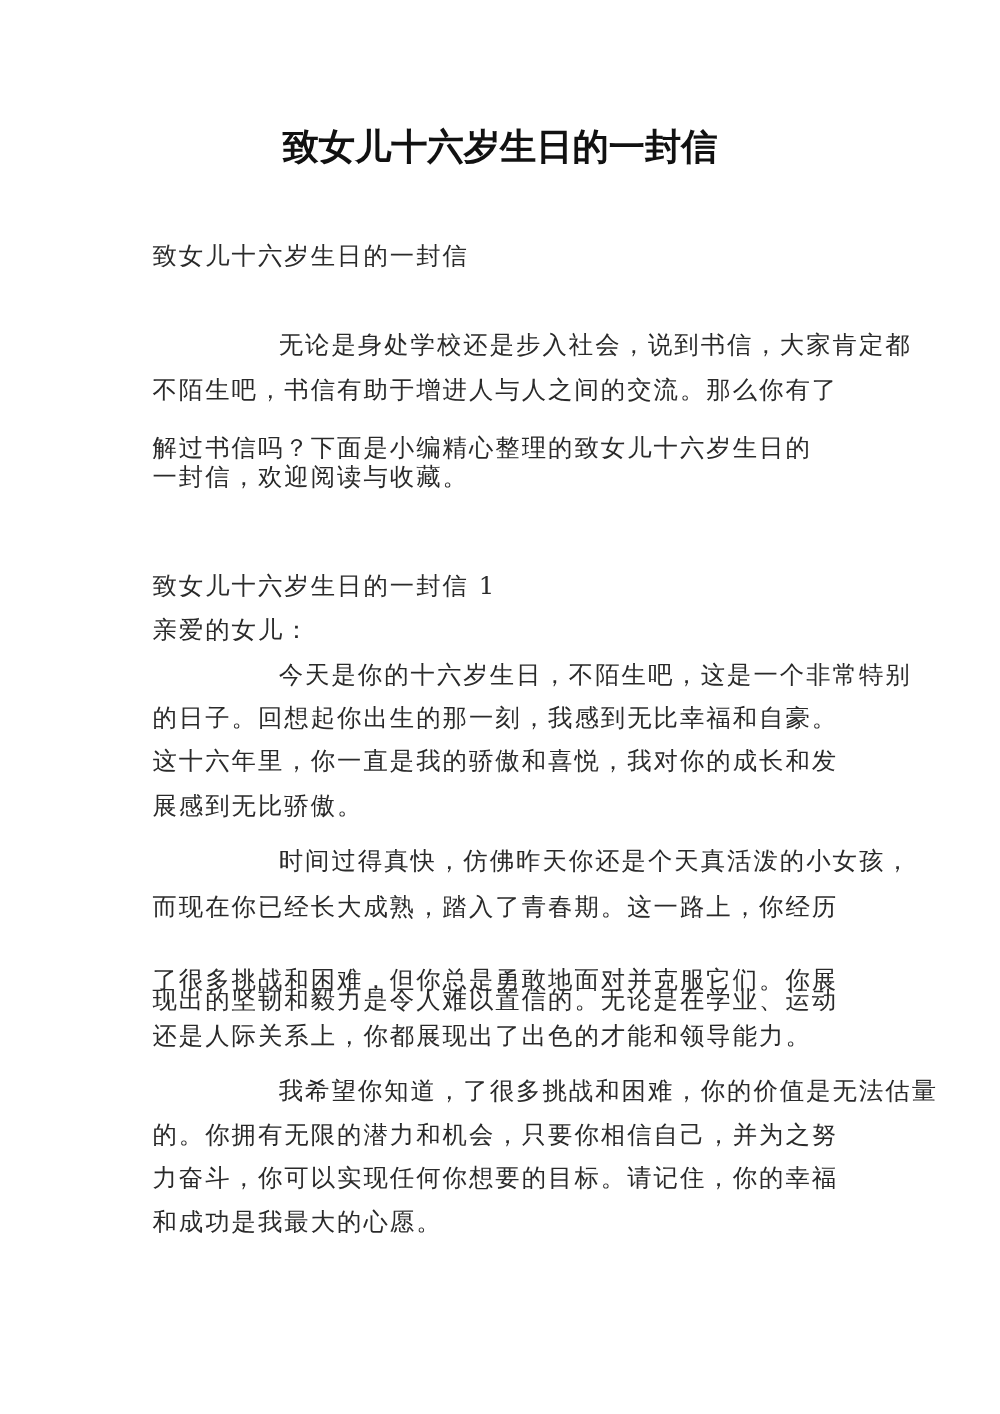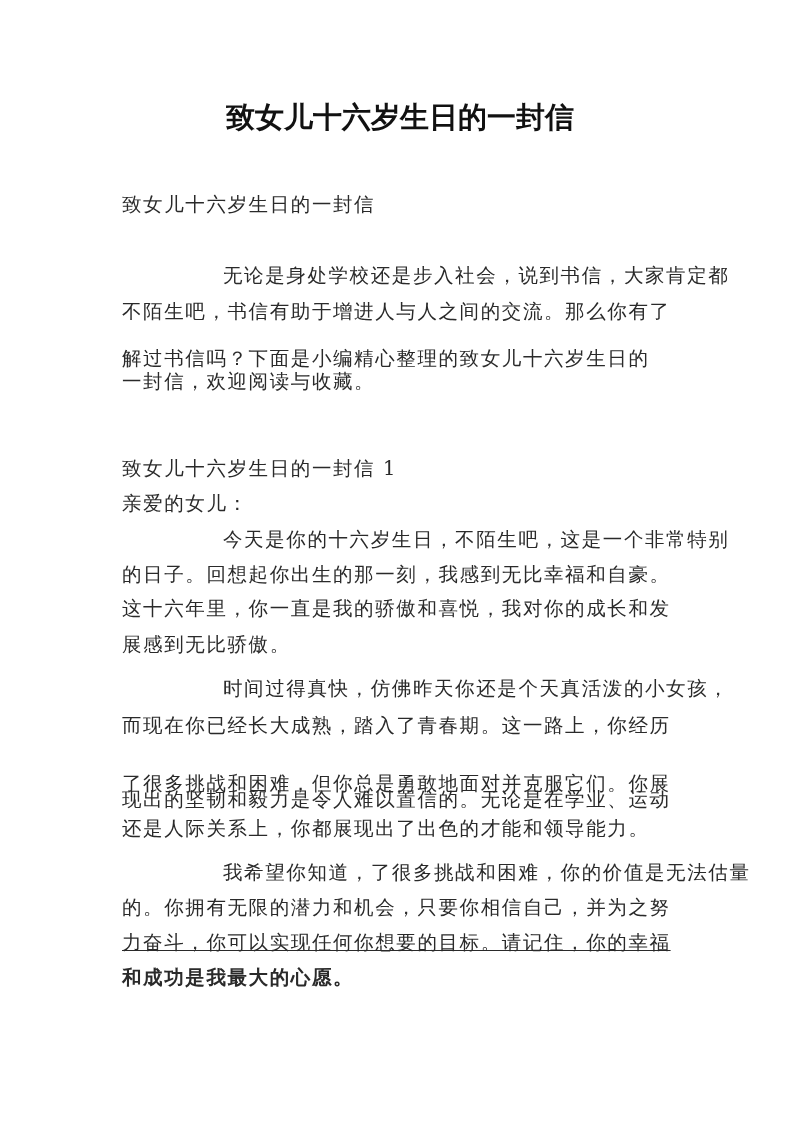"力奋斗，你可以实现任何你想要的目标。请记住，你的幸福" div.line { text-decoration: underline -> none }
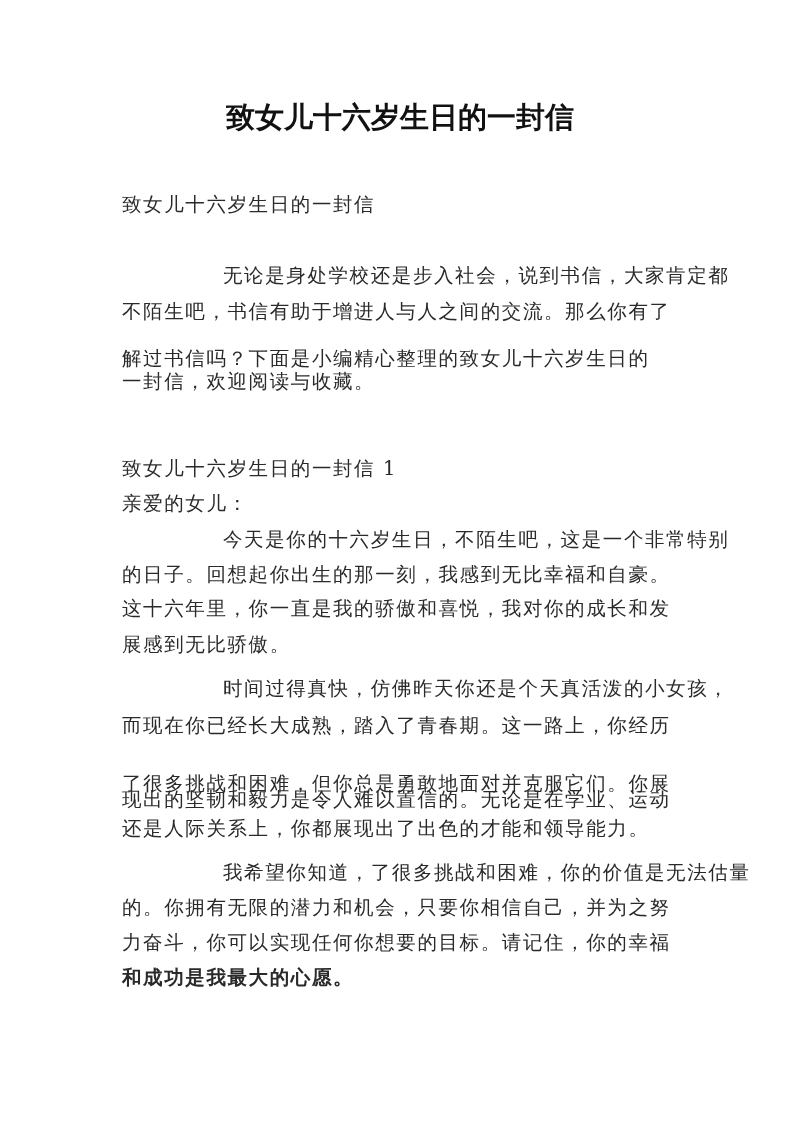"和成功是我最大的心愿。" div.line { font-weight: bold -> none }
